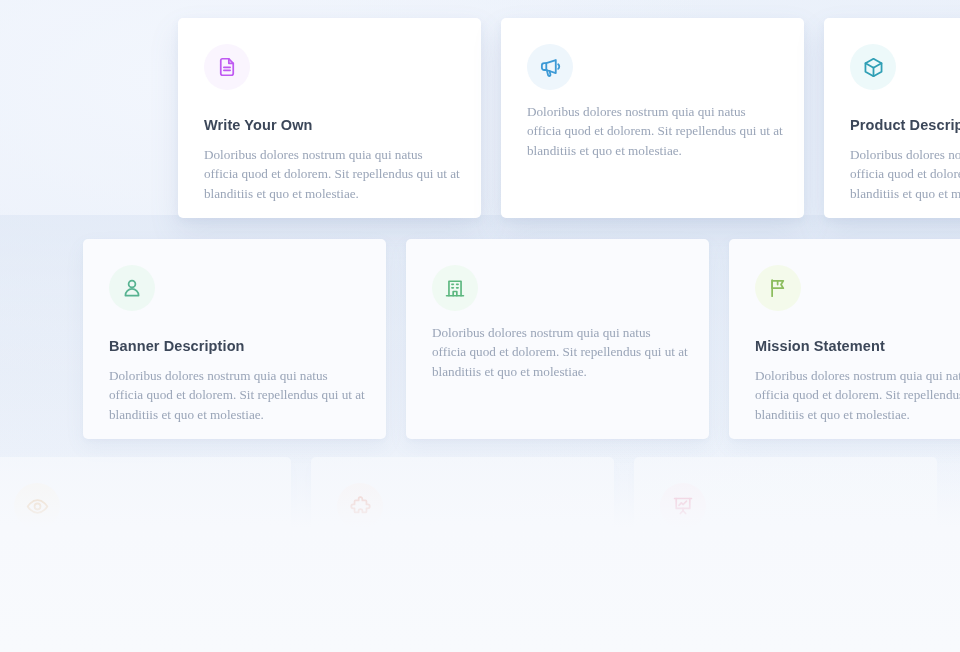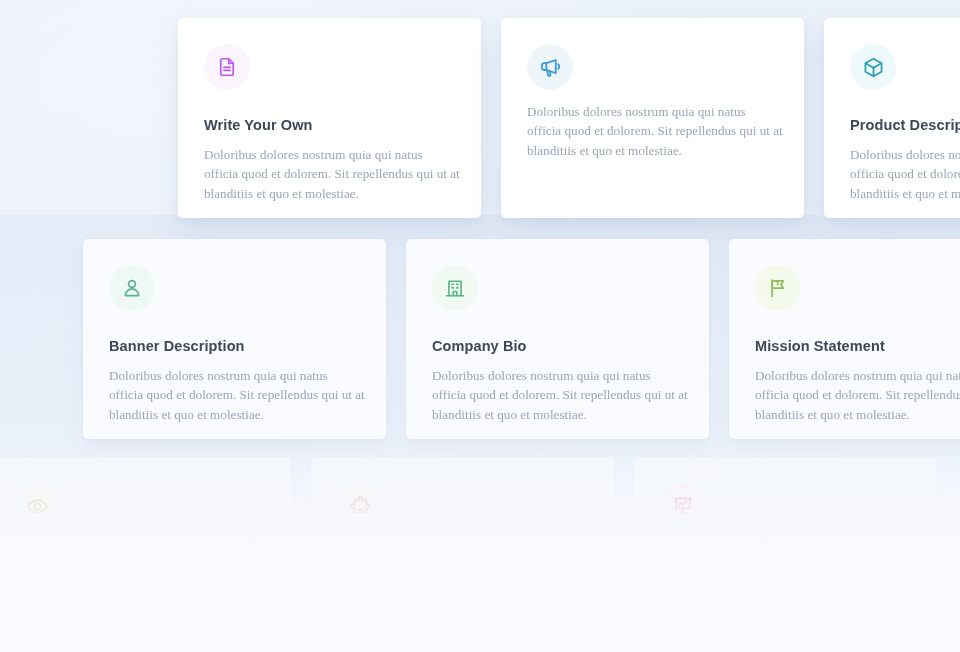"Company Bio" div.card-title { html: <div>Company Bio</div> -> none }
